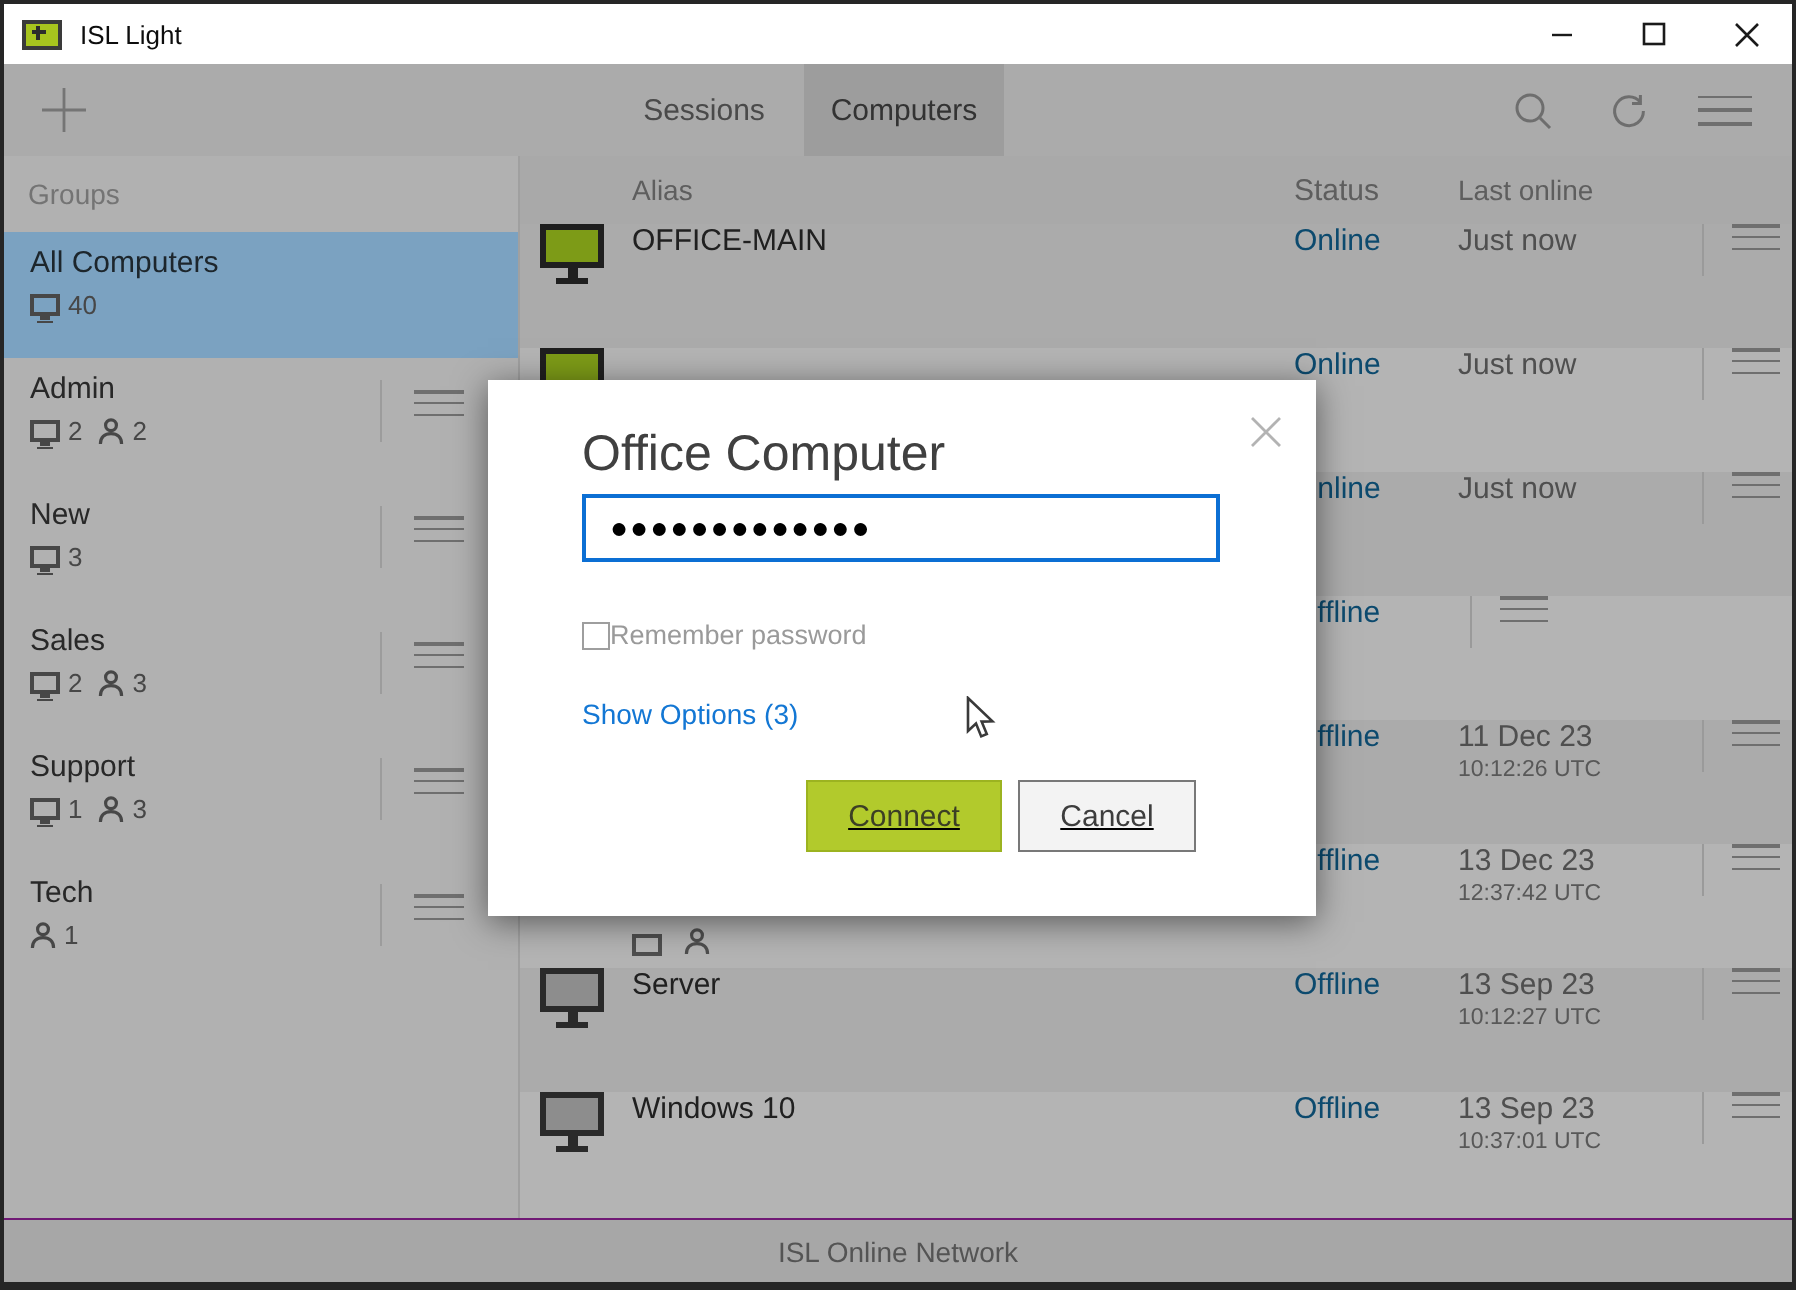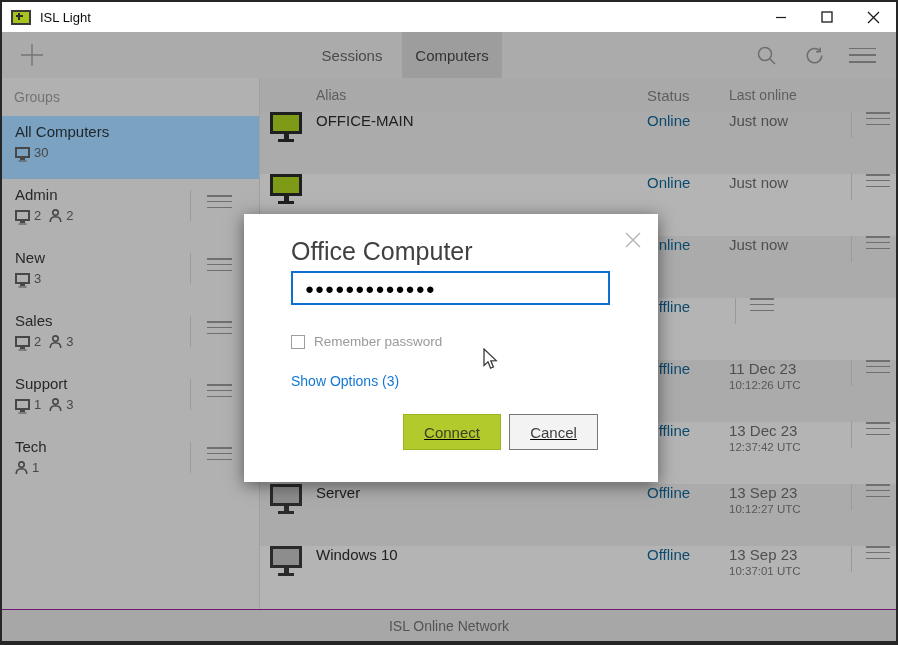"30" span.cnt { text: 30 -> 40 }
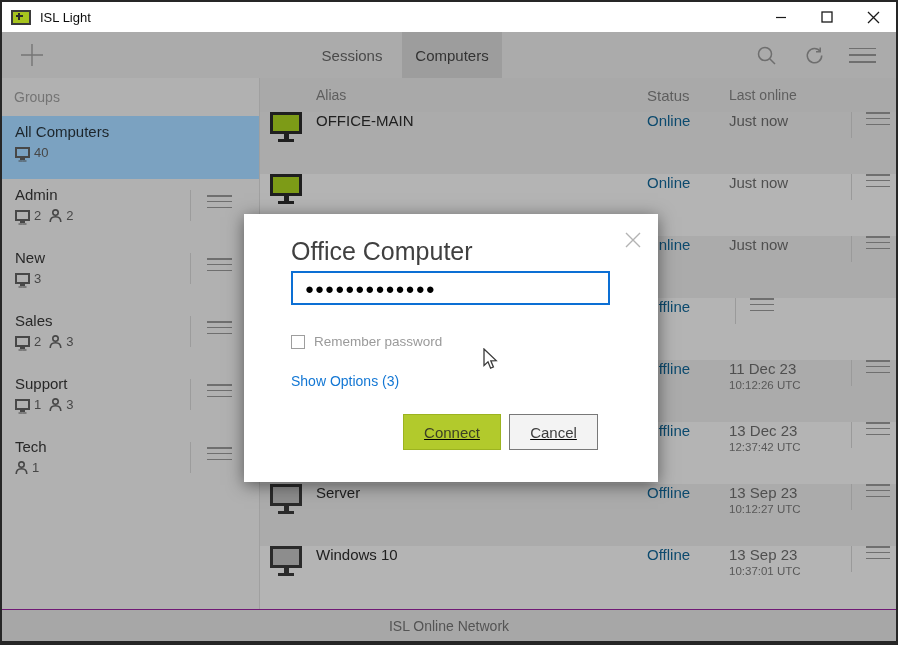"Office Computer" .dialog { top: 212px -> 188px }
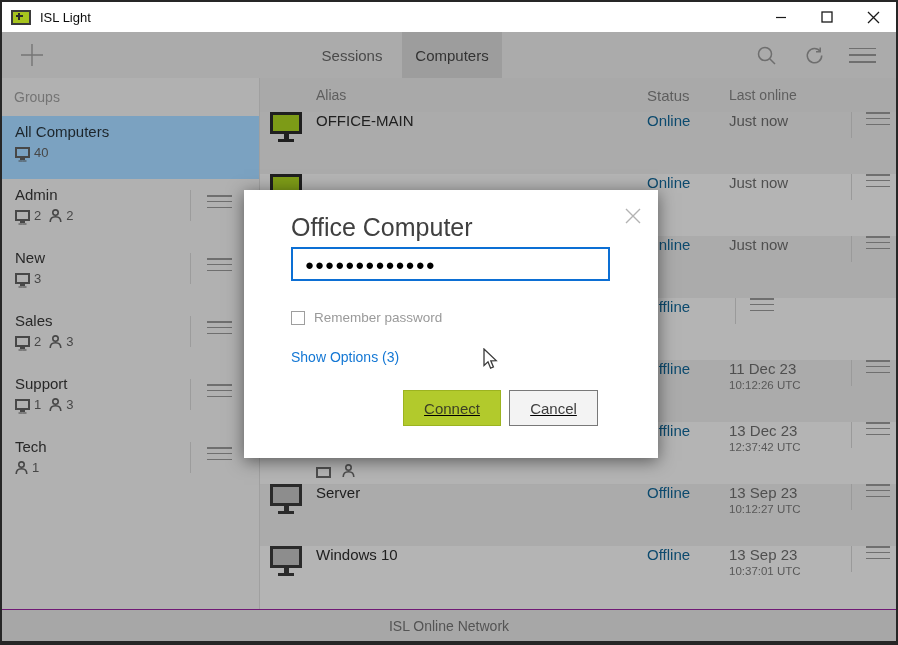"Remember password" .check-label { margin-left: 9px -> none }
